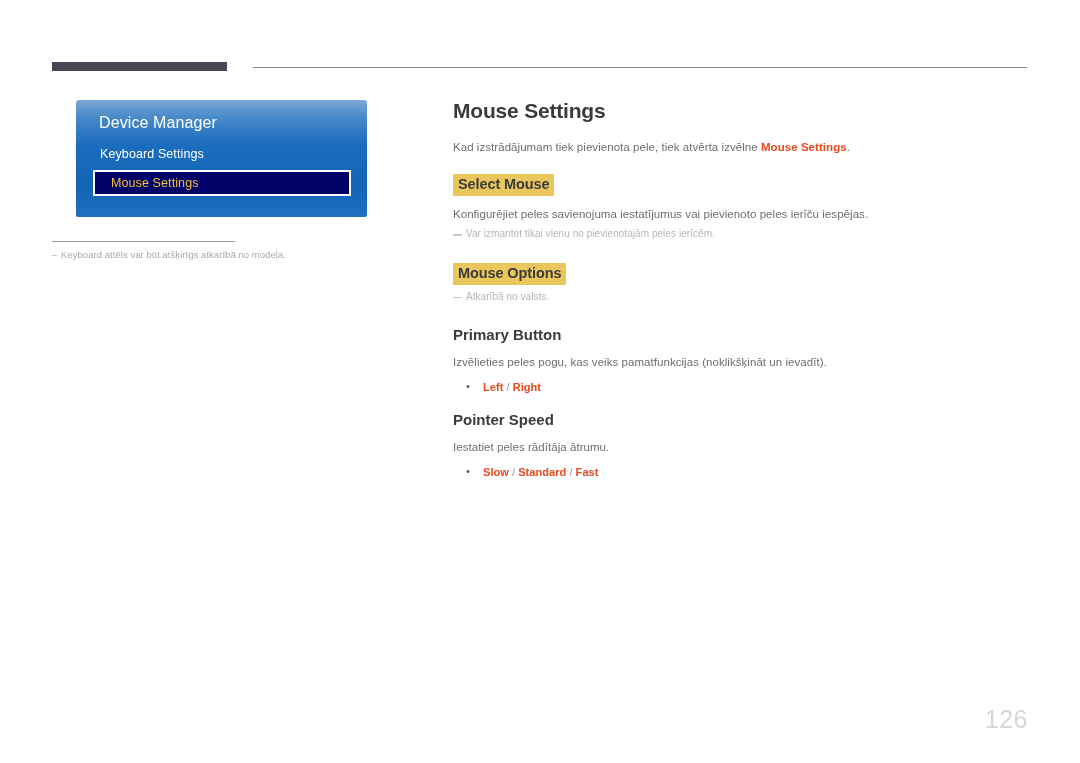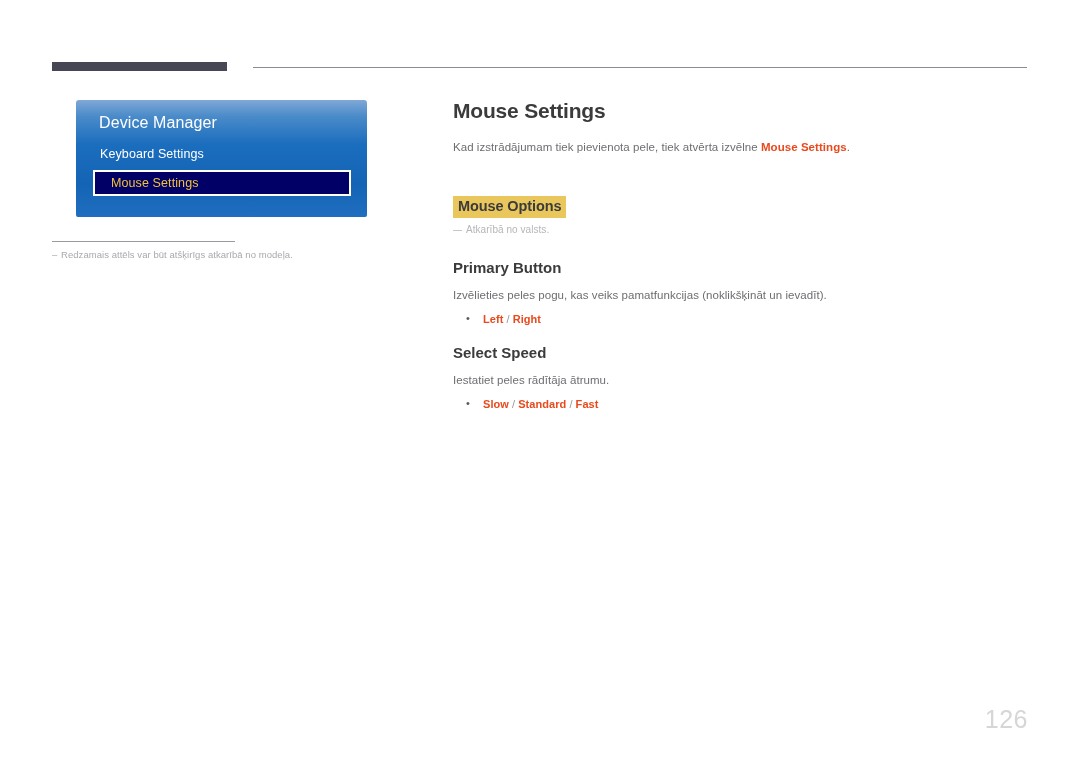"Select Mouse" div { html: none -> <div> <div>Select Mouse</div> <p>Konfigurējiet peles savienojuma iestatījumus vai pievienoto peles ierīču iespējas.</p> <p>Var izmantot tikai vienu no pievienotajām peles ierīcēm.</p> </div> }
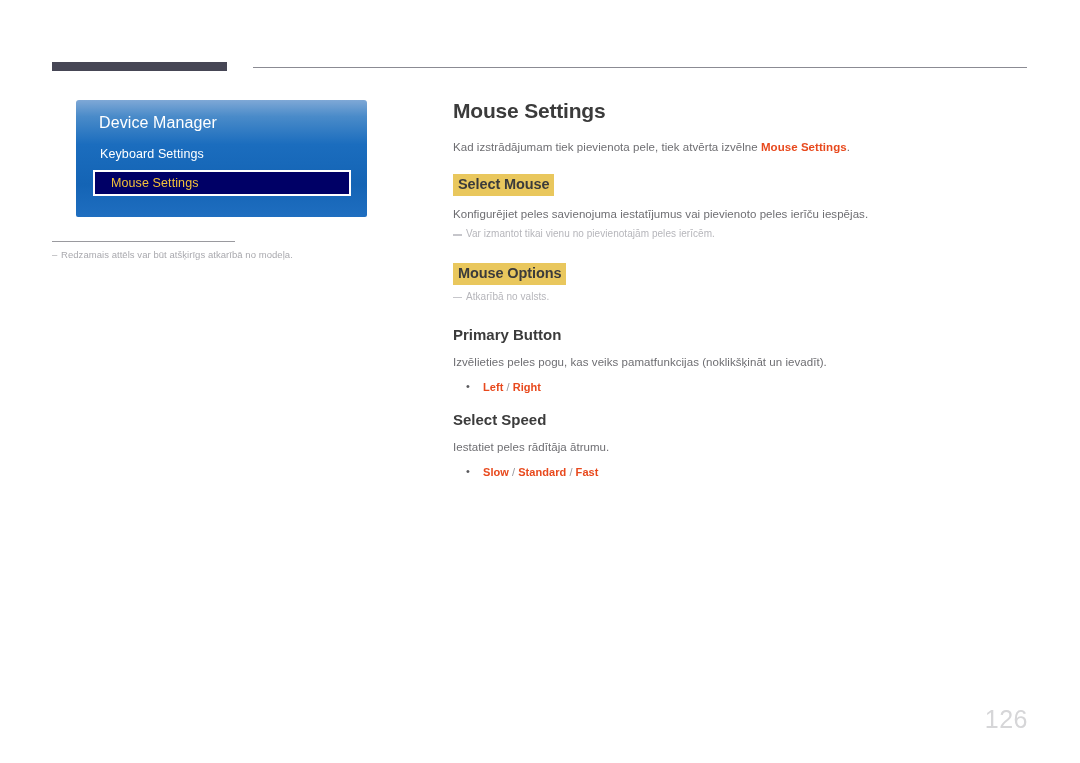"Redzamais attēls var būt atšķirīgs" span { text: Redzamais -> Keyboard }
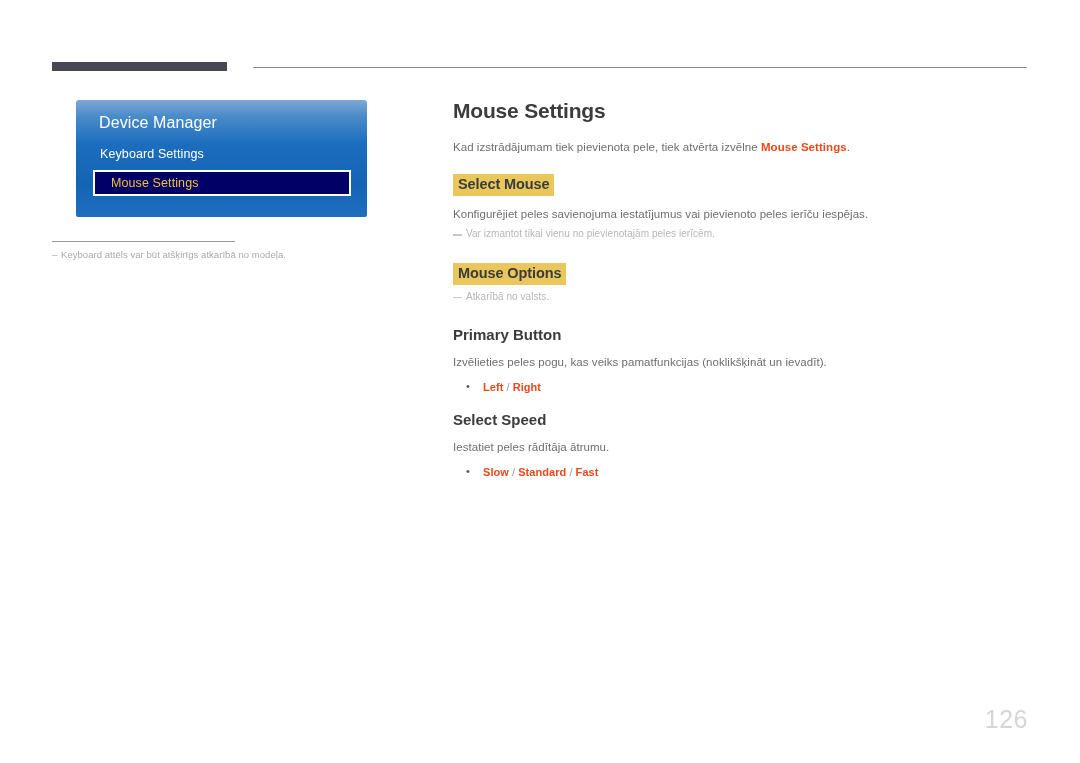"Select Speed" div.opt-title { text: Select -> Pointer }
